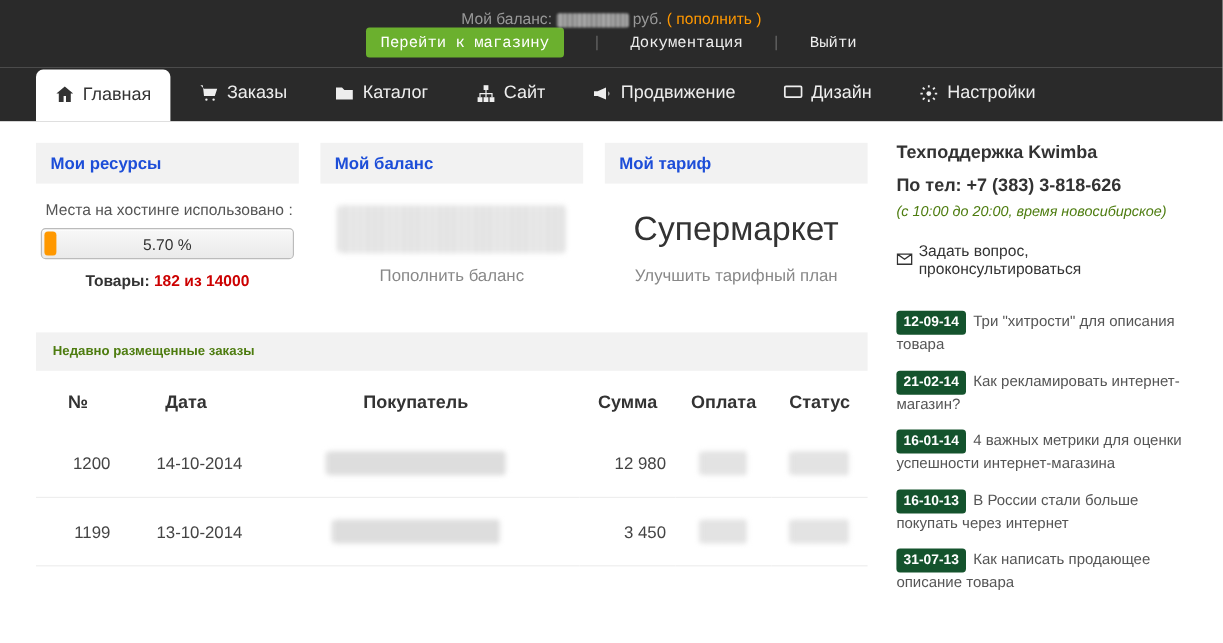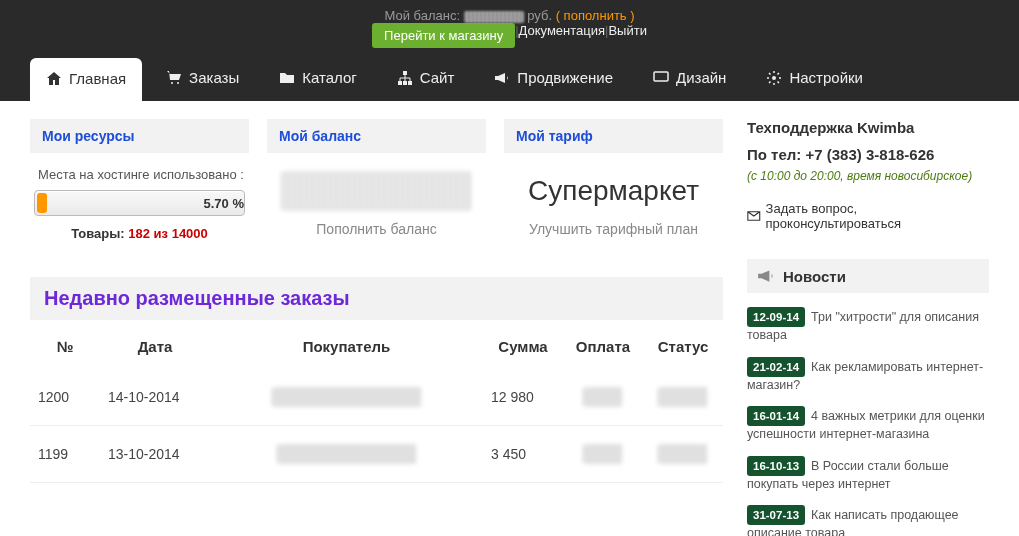"Перейти к магазину" .topbar .right { align-items: flex-start -> center; font-family: none -> Liberation Mono, monospace; gap: 0 -> 24px }
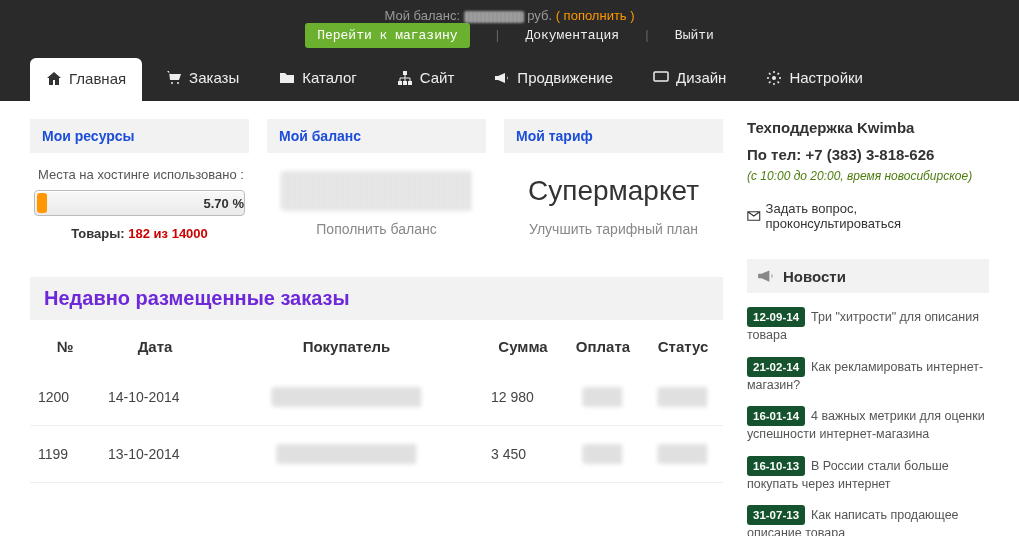"5.70 %" .progress-text { font-weight: bold -> normal; text-align: right -> center }
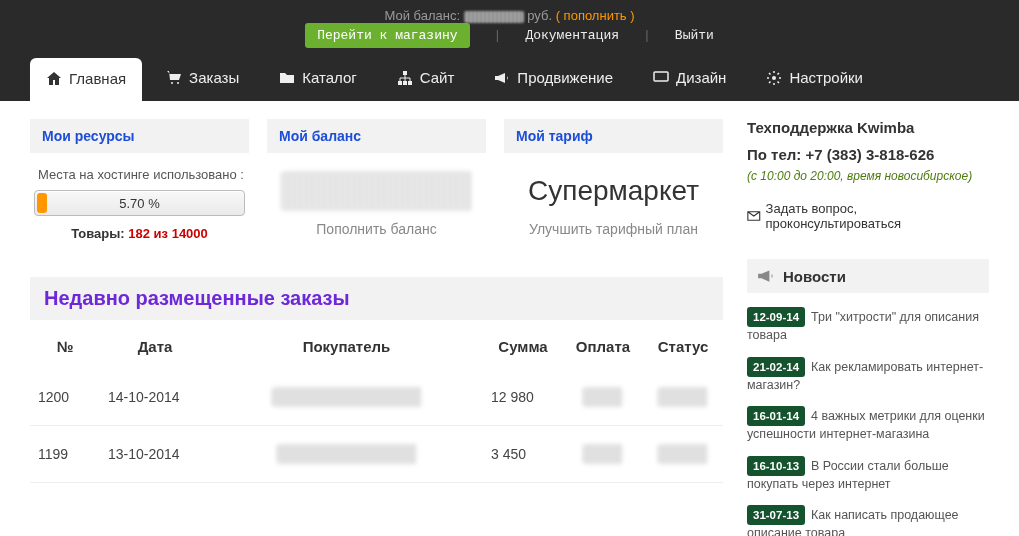"Новости" div.news-header { html: <div> <svg> <path></path> </svg> <span>Новости</span> </div> -> none }
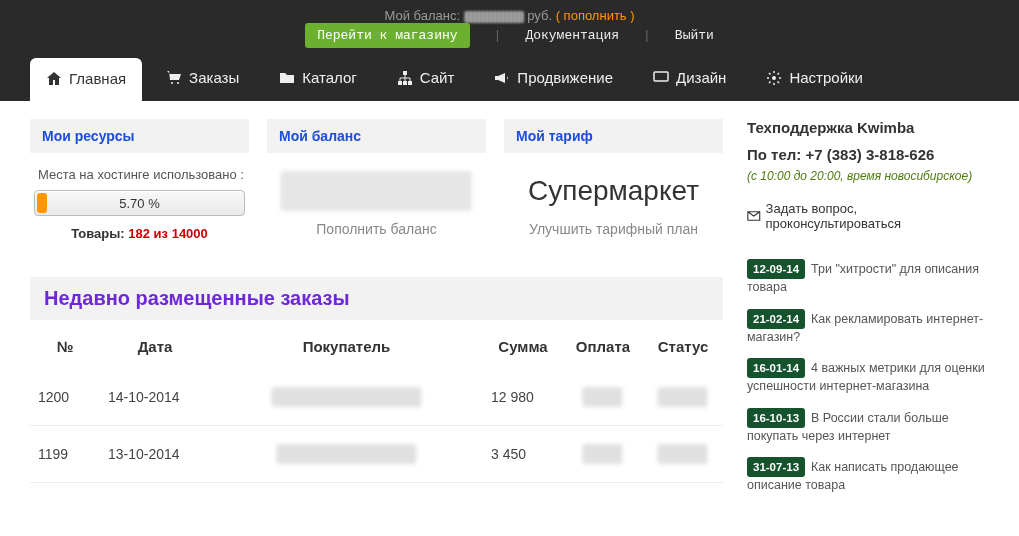"Недавно размещенные заказы" .orders-header { color: #6d28d9 -> #4d7c0f; font-size: 20px -> 11px }
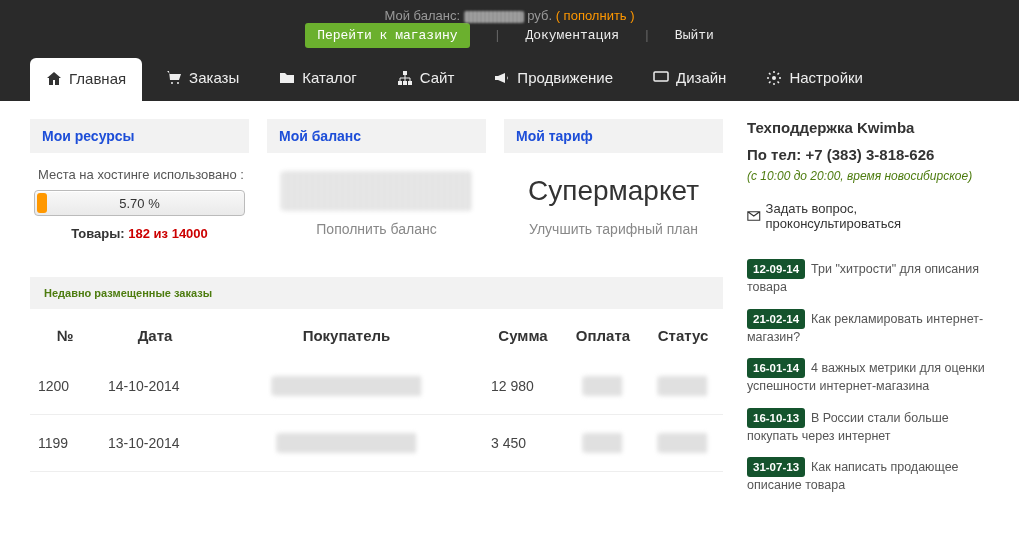"1200" table.orders td { text-align: left -> right }
